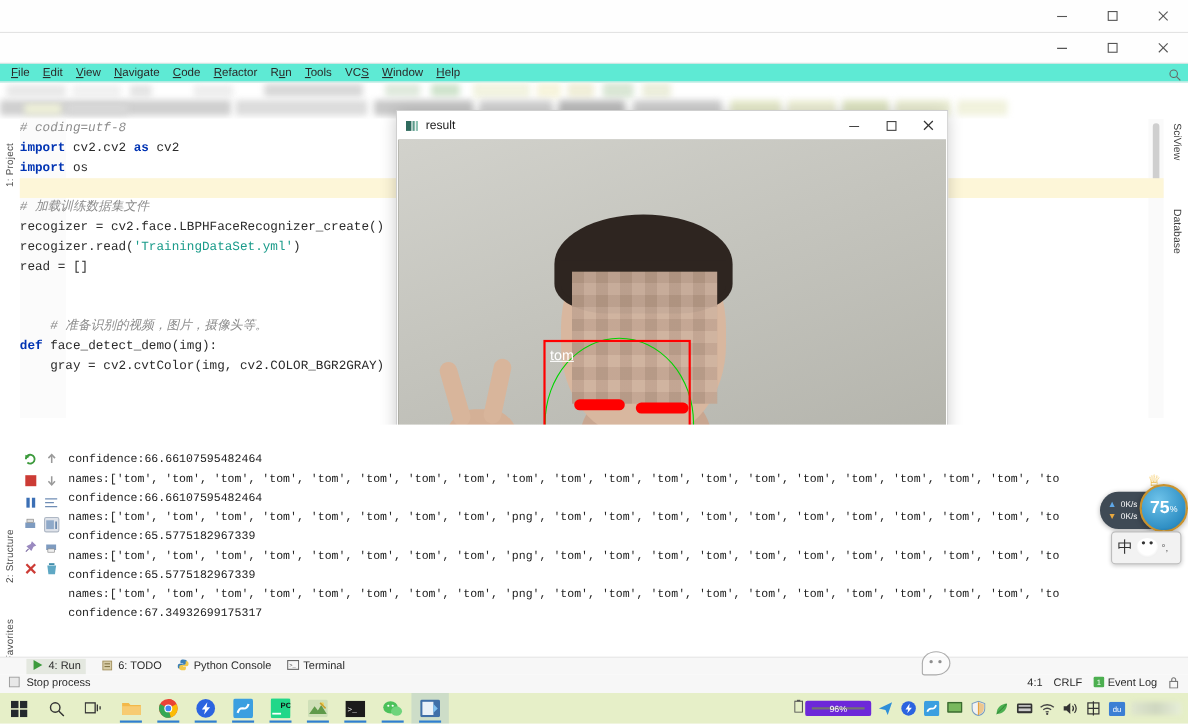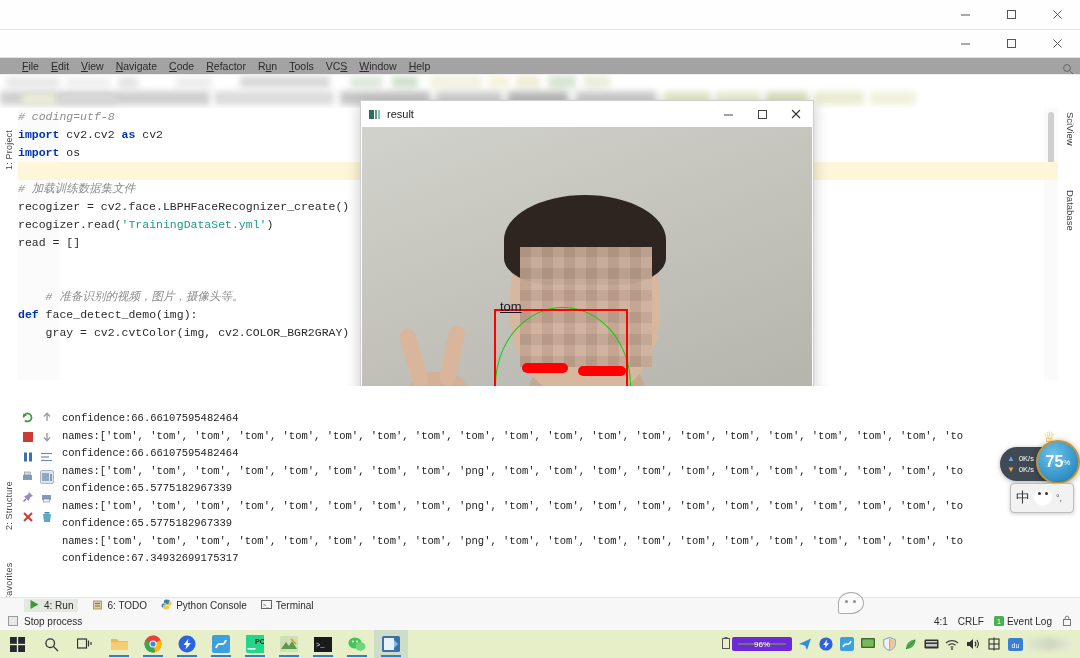"File" .menubar { background: #a3a3a3 -> #5eead4; padding-left: 16px -> 4px }
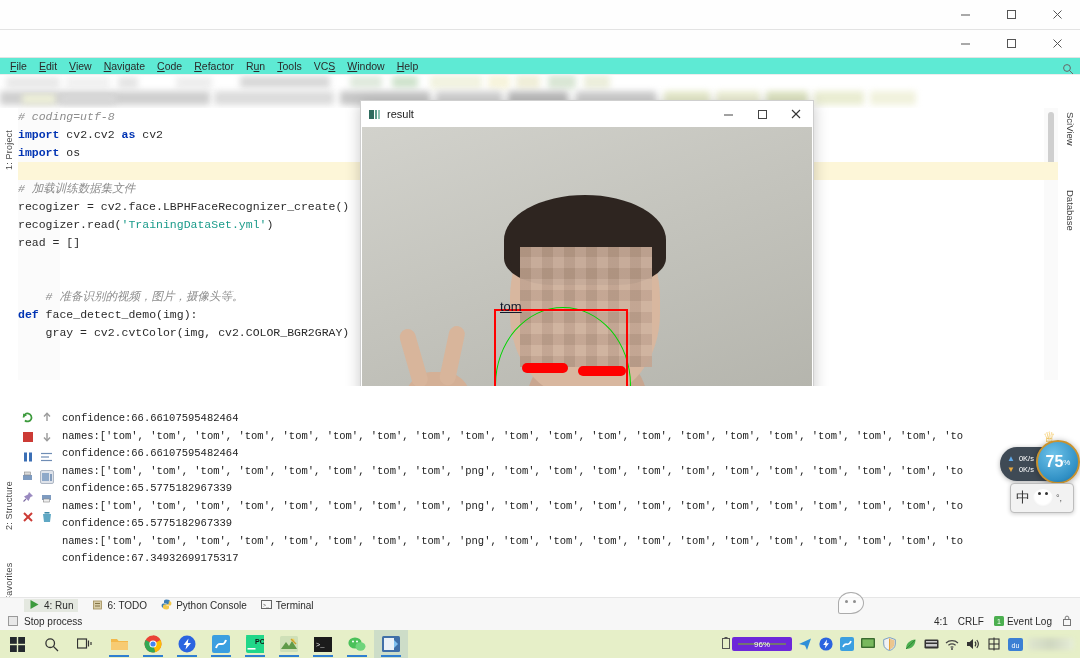"result" .resultwin { width: 454px -> 502px }
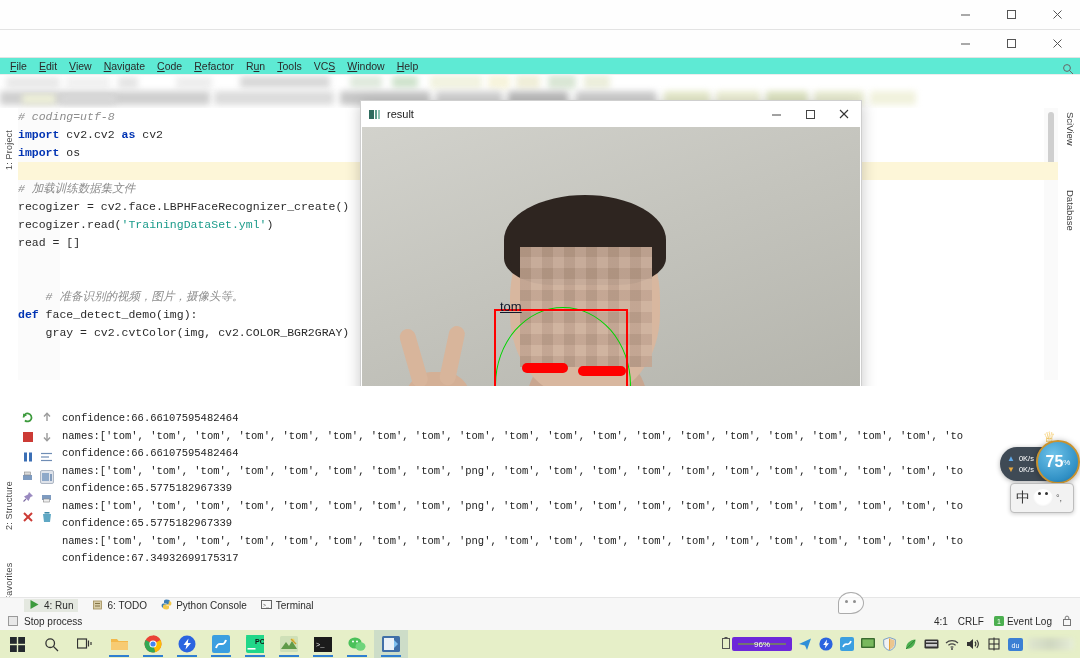"tom" .detect-label { color: #0f172a -> #ffffff; top: 172px -> 188px }
